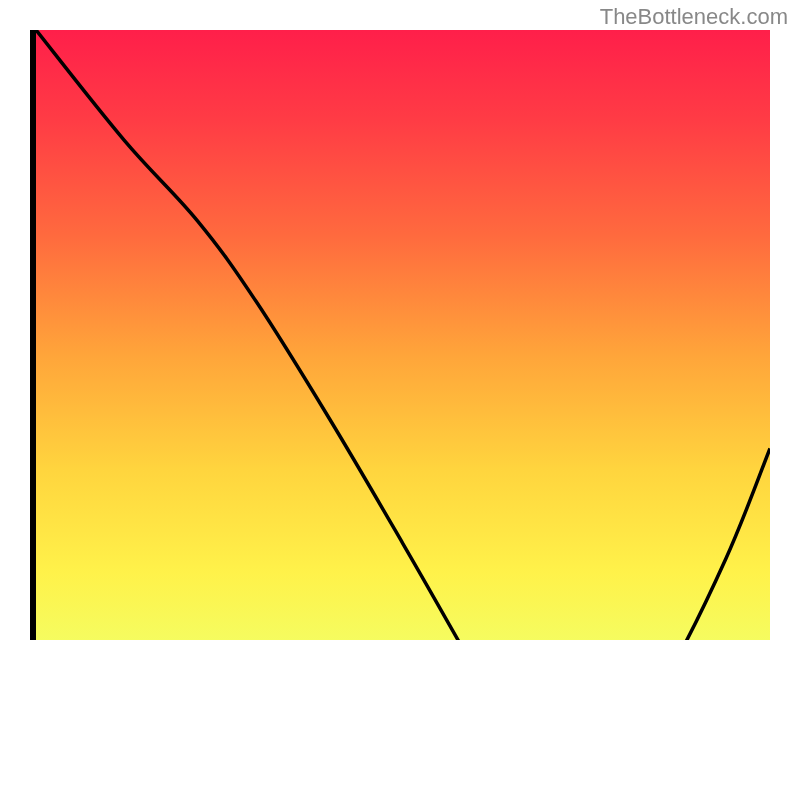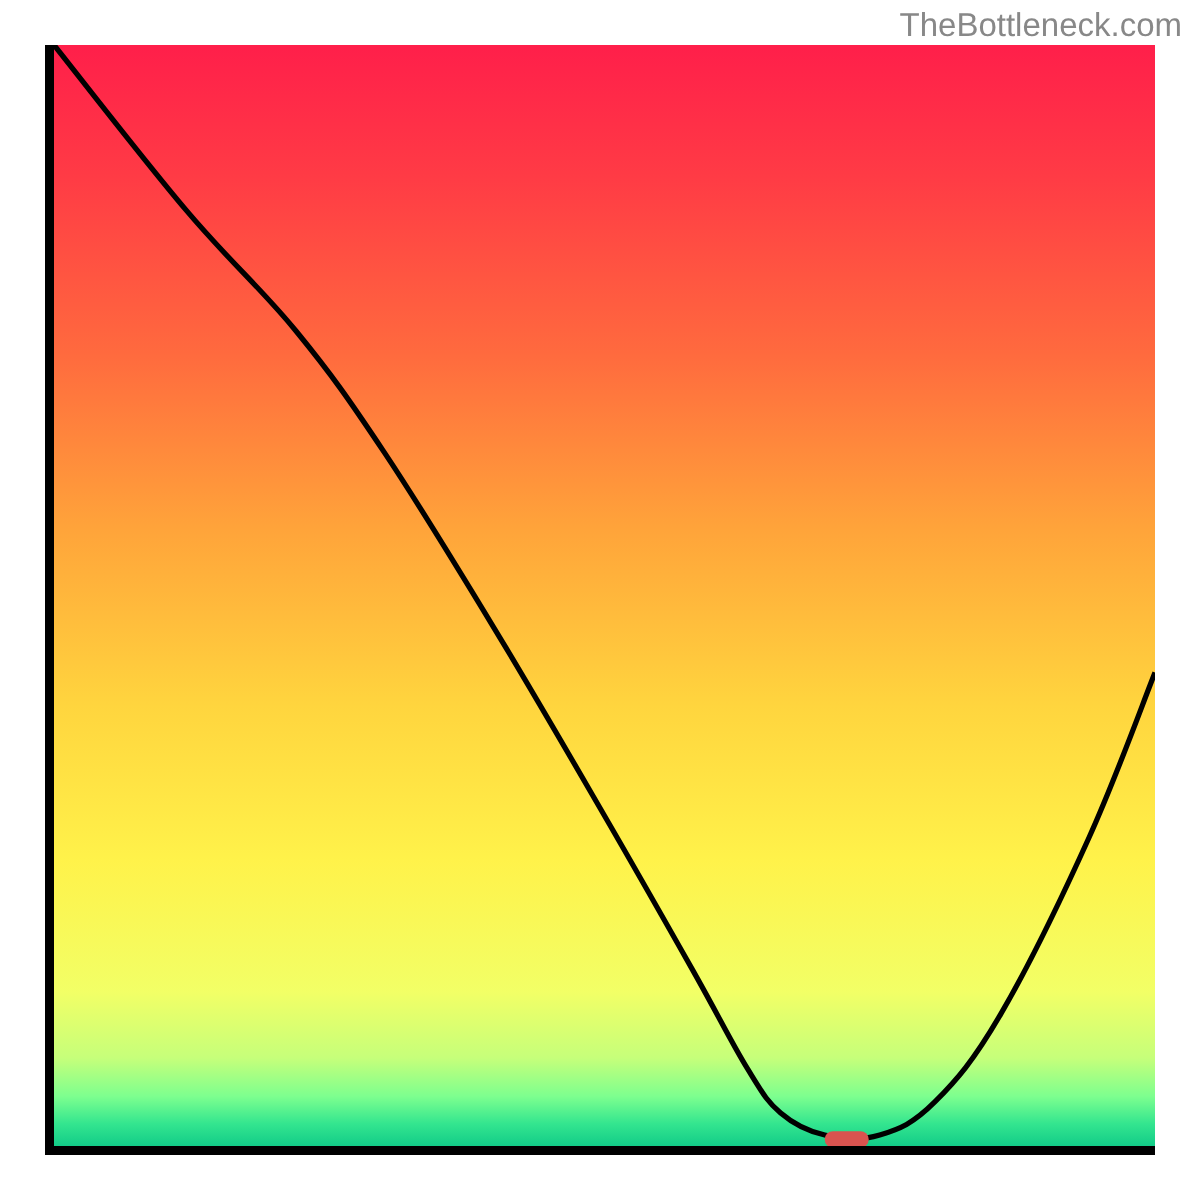"TheBottleneck.com" .container { height: 800px -> 640px }
